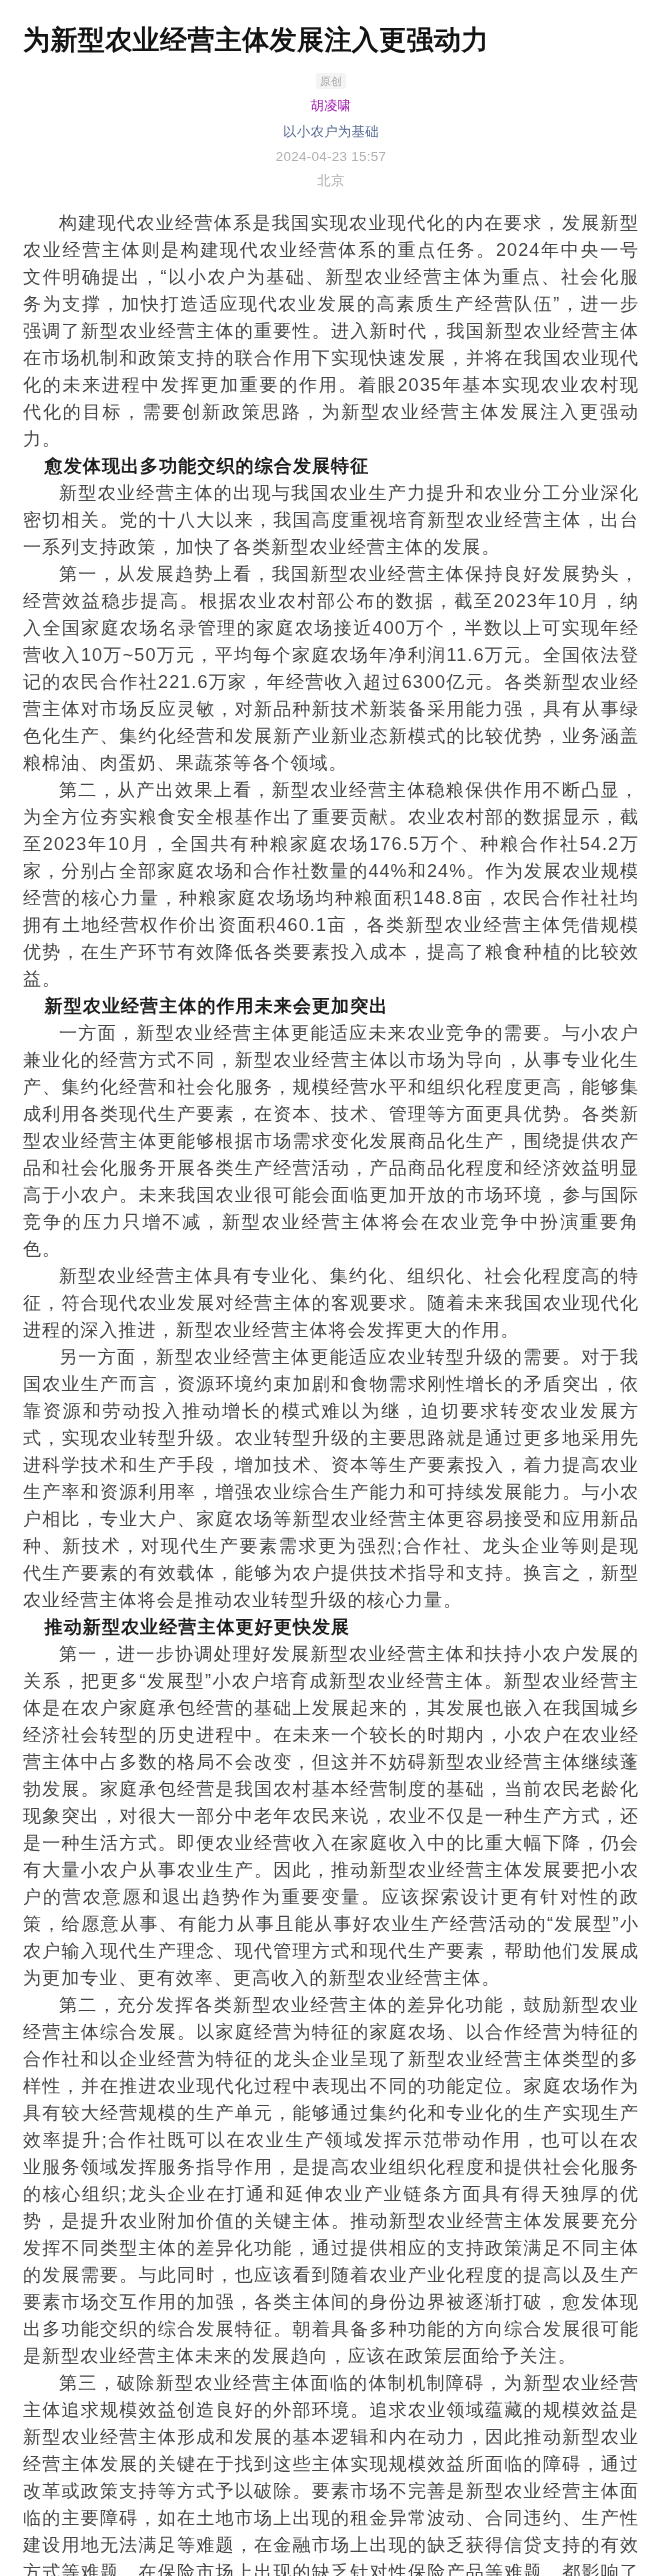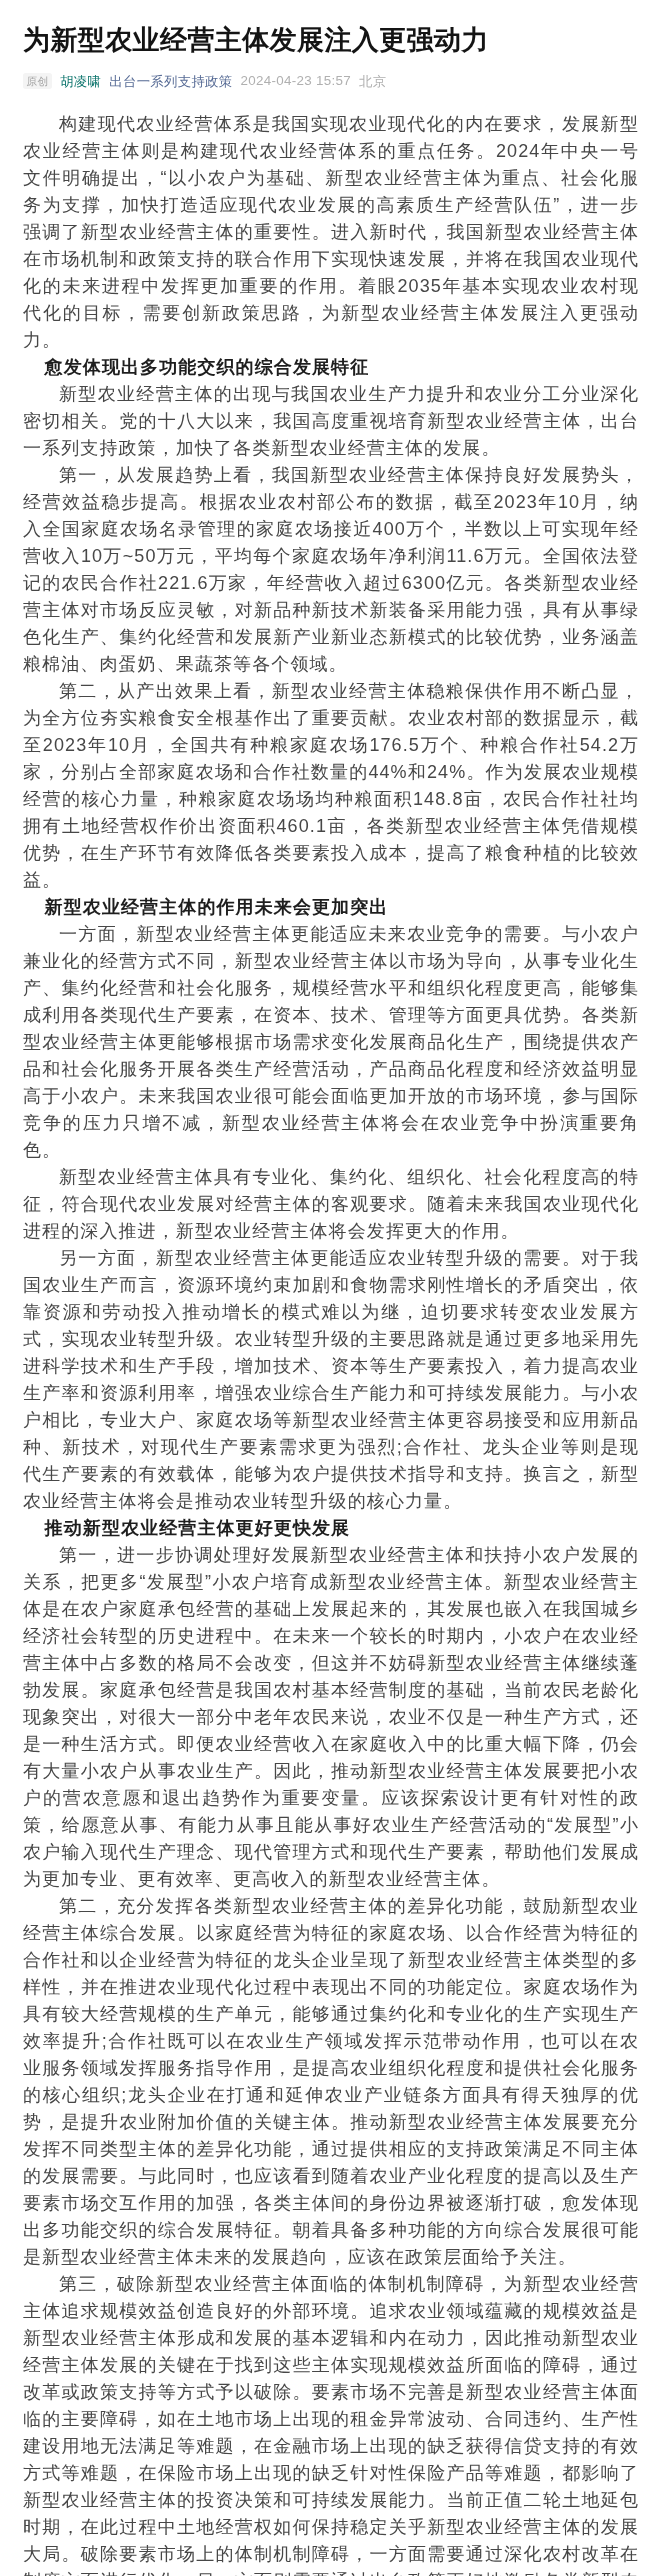"原创" .byline { align-items: flex-start -> center; flex-direction: none -> column }
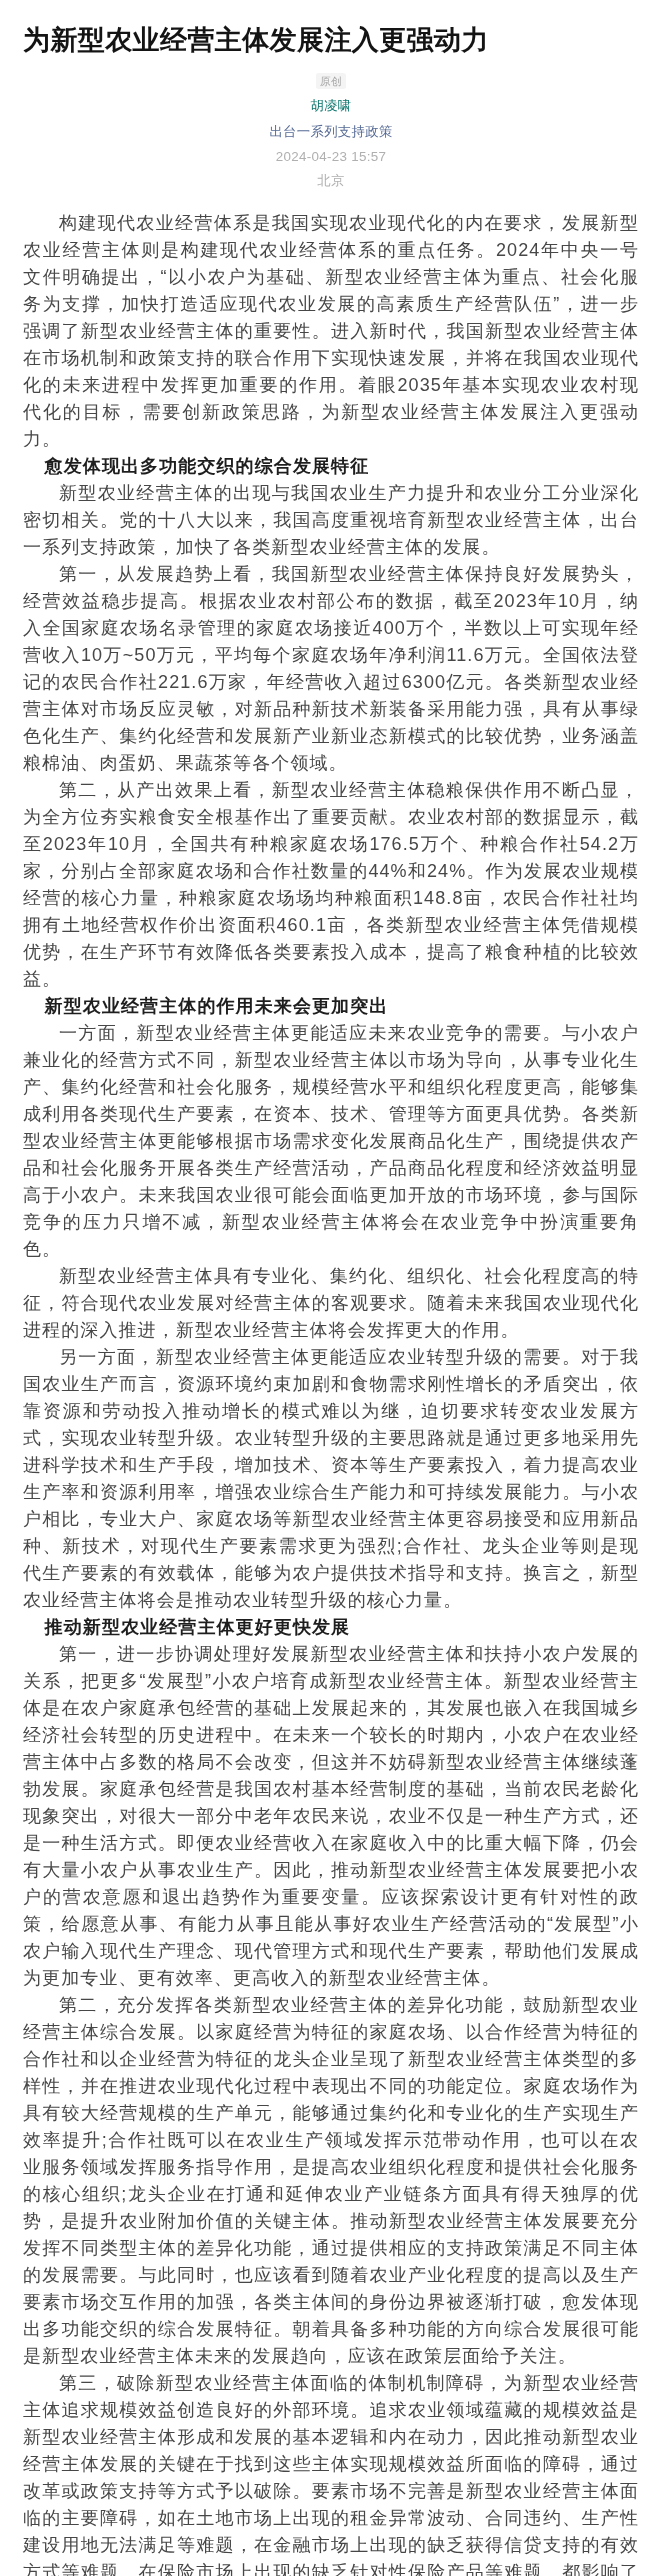"胡凌啸" .author { color: #0f766e -> #a21caf }
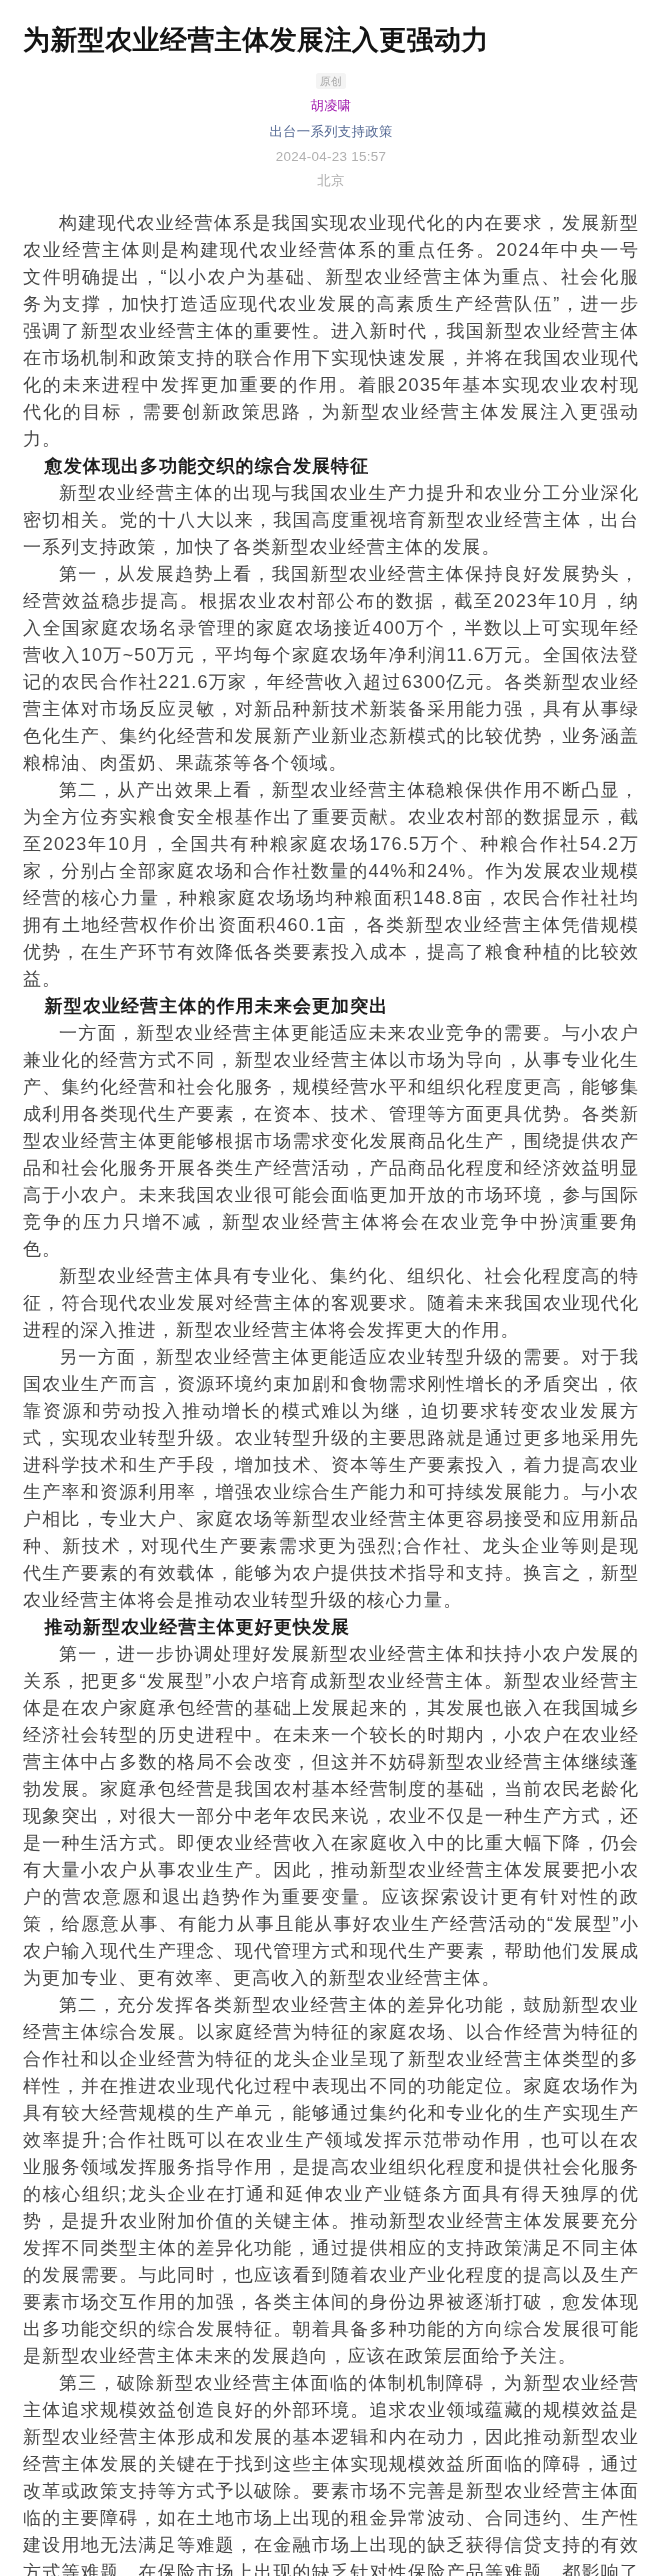"出台一系列支持政策" span.account { text: 出台一系列支持政策 -> 以小农户为基础 }
